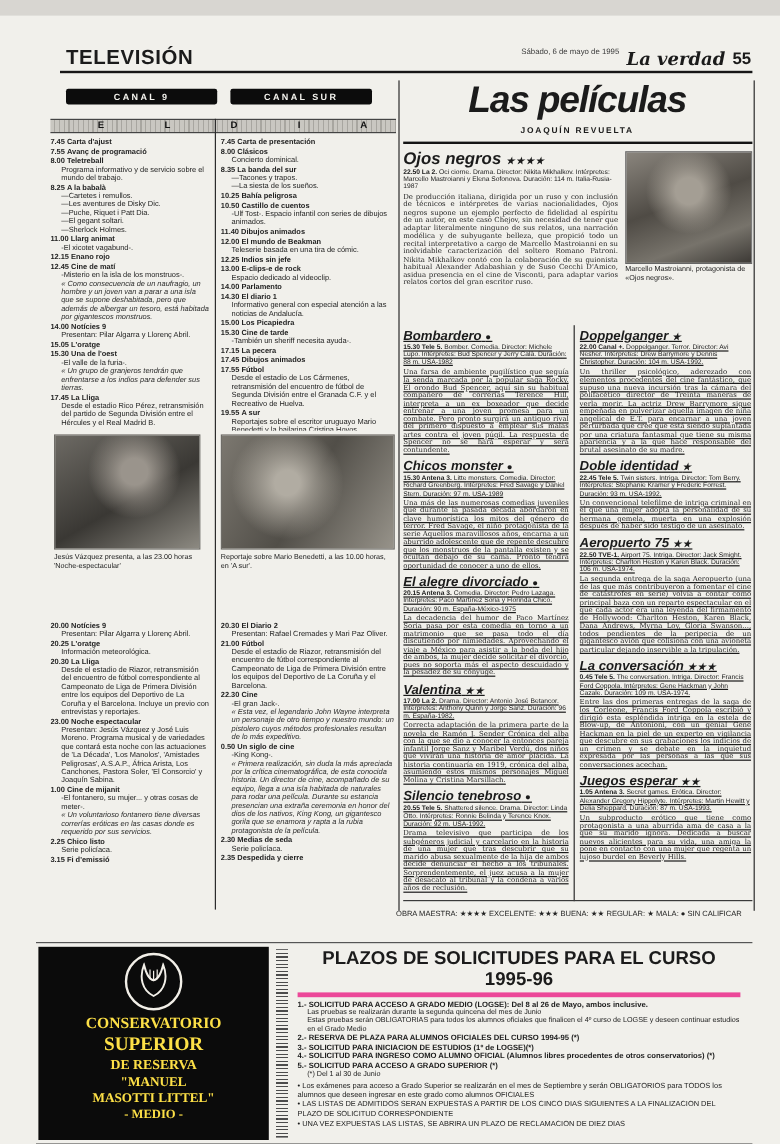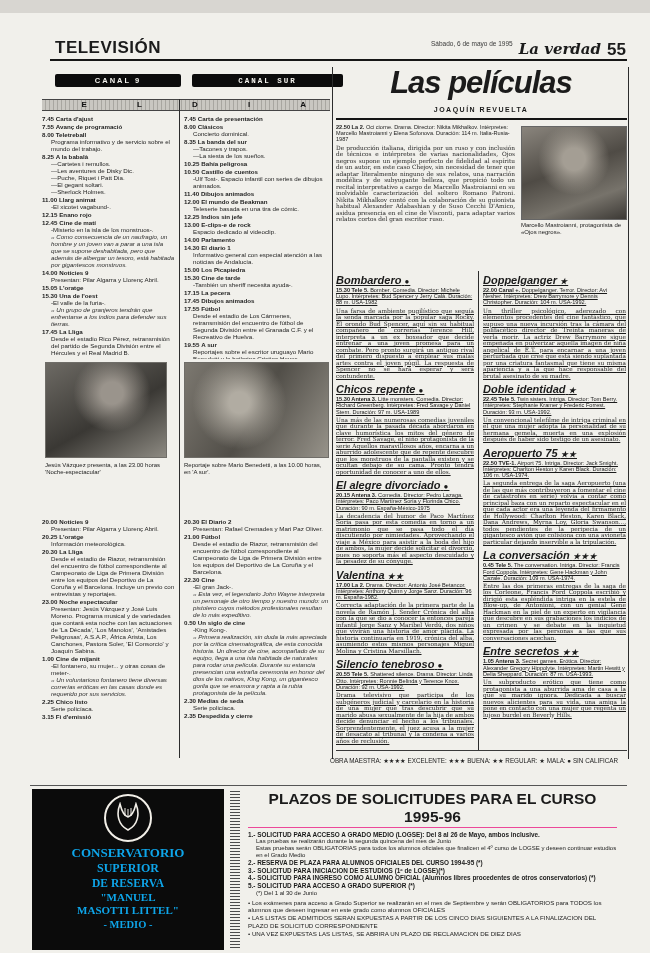"55" .hdr-page { font-size: 17px -> 14px }
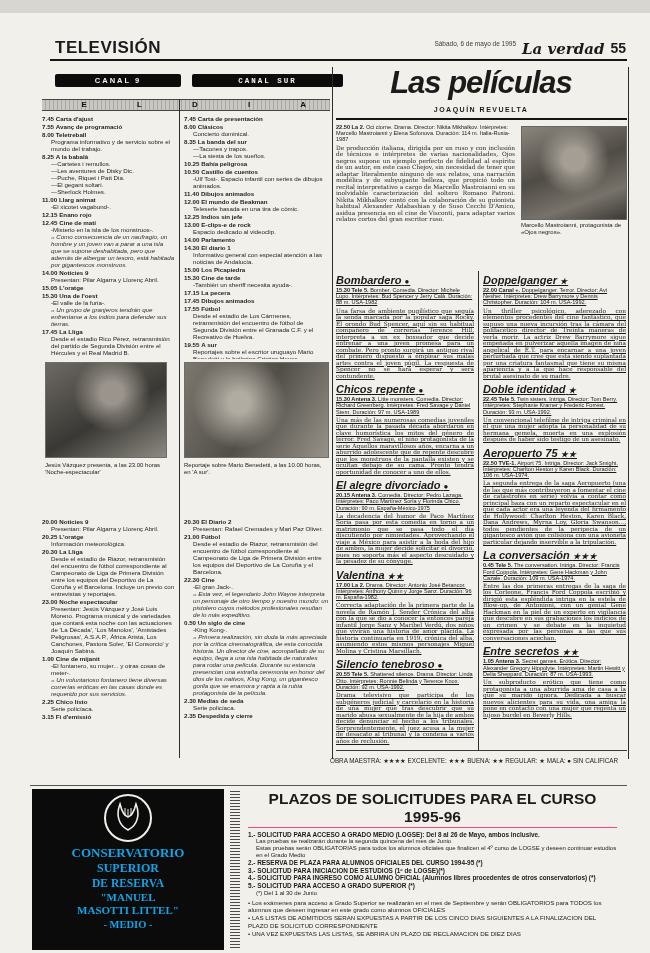"CANAL SUR" .bar.cs { font-family: Liberation Mono, monospace -> none; width: 151px -> 118px }
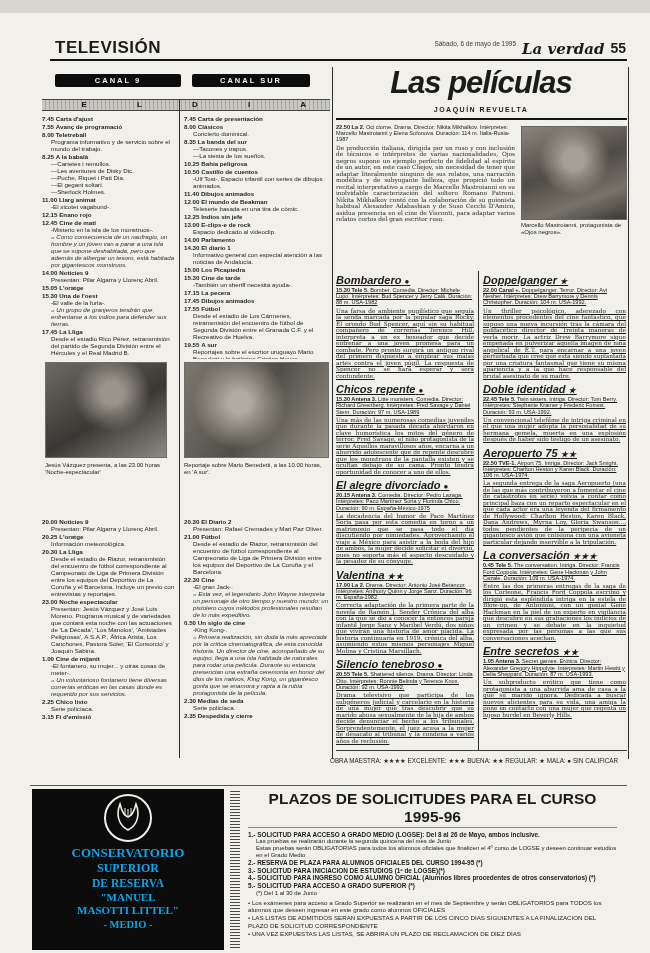"Ojos negros ★★★★" div.rt { html: none -> <div> <span>Ojos negros</span> <span>★★★★</span> </div> }
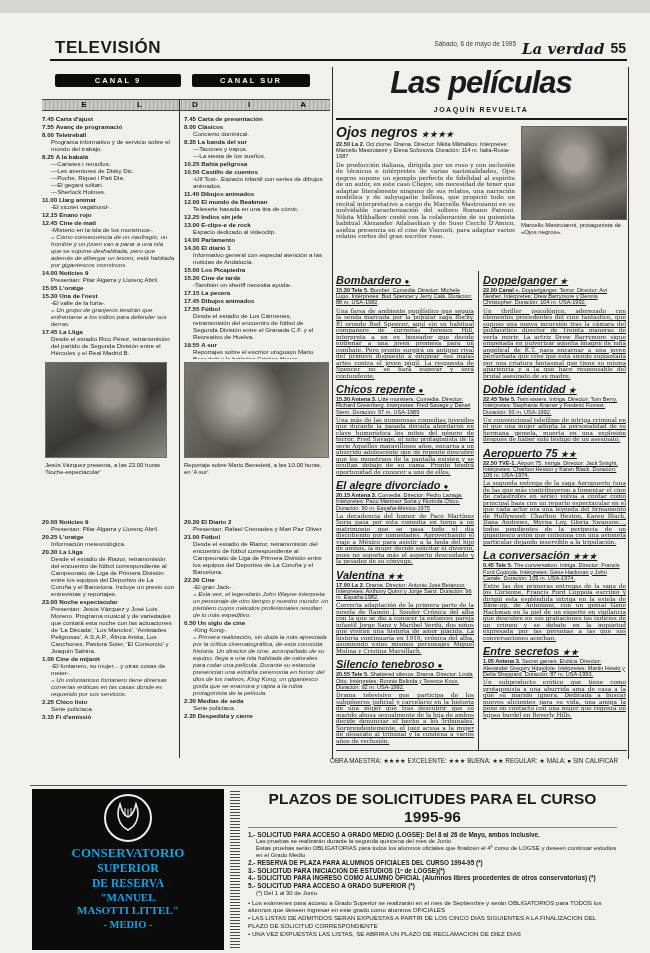"Chicos repente" span { text: repente -> monster }
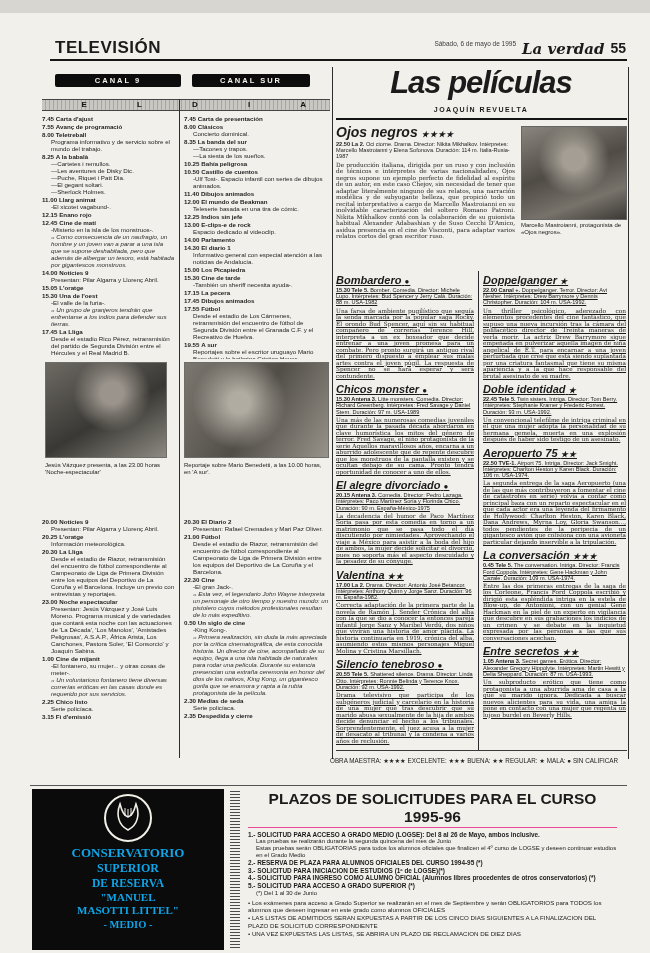"Entre secretos" span { text: Entre secretos -> Juegos esperar }
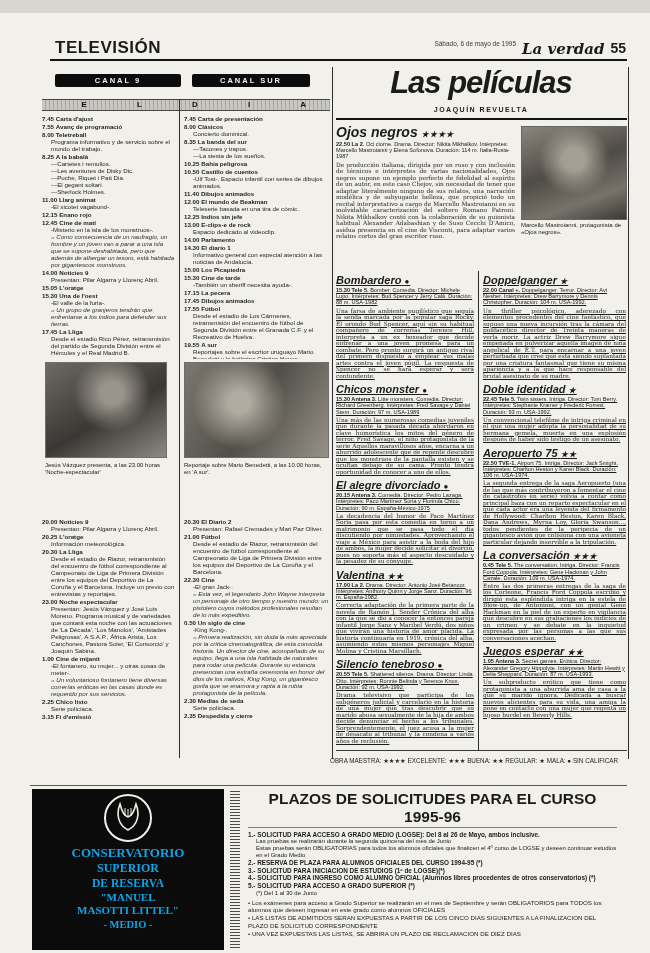"PLAZOS DE SOLICITUDES PARA EL" .ad-title { border-bottom: 1px solid #ec4899 -> 4px solid #ec4899 }
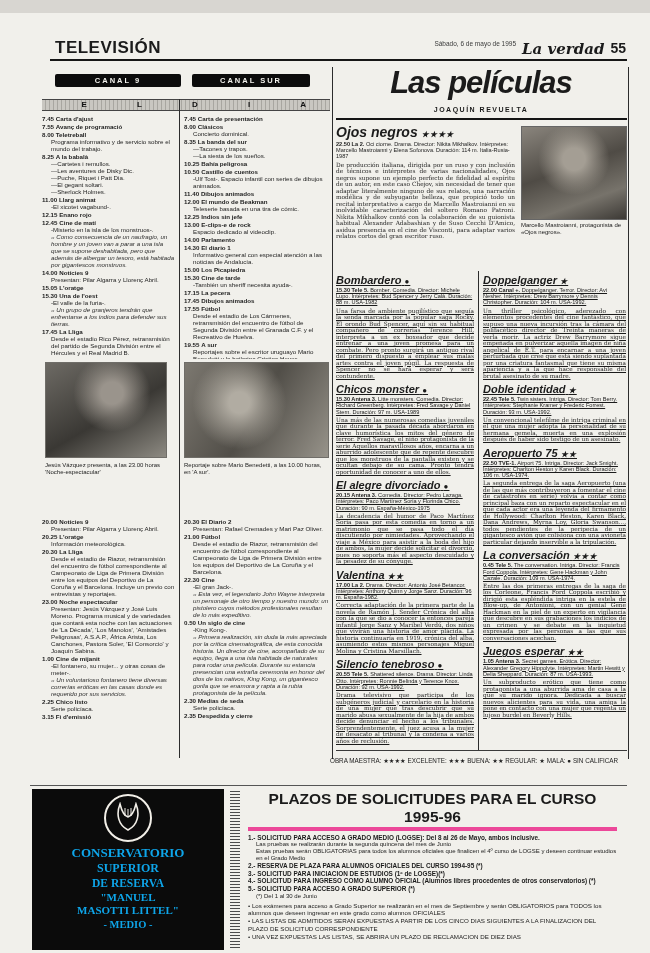"CONSERVATORIO" .ad-panel { color: #0ea5e9 -> #fde047 }
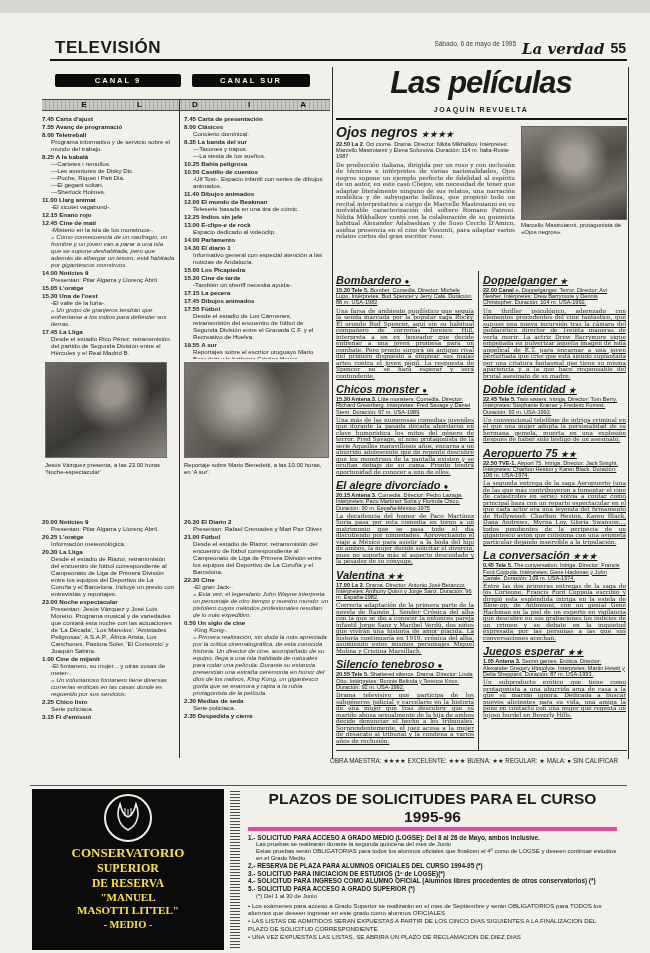"SUPERIOR" .ad-org div:nth-of-type(2) { font-size: 12px -> 16px }
